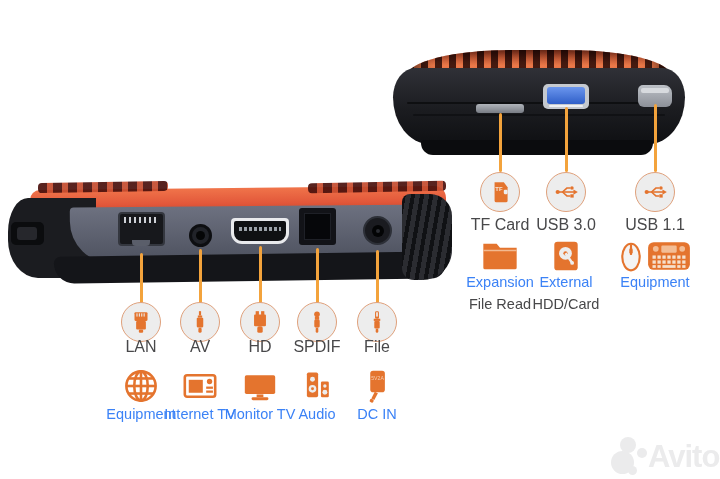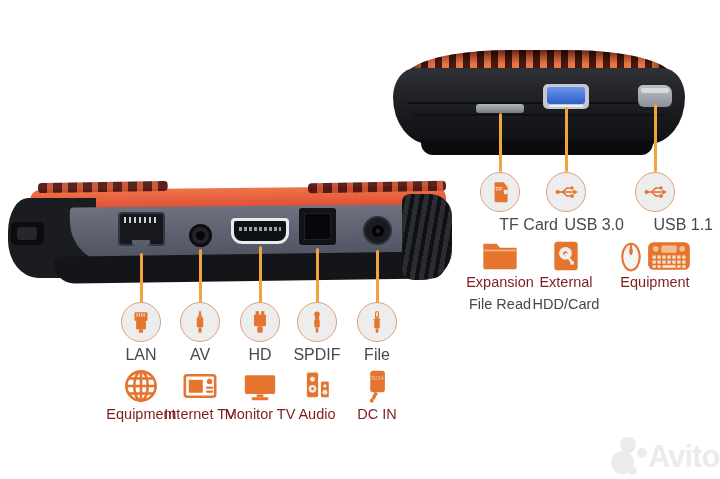"TF Card" .rcol .plabel { text-align: right -> none }
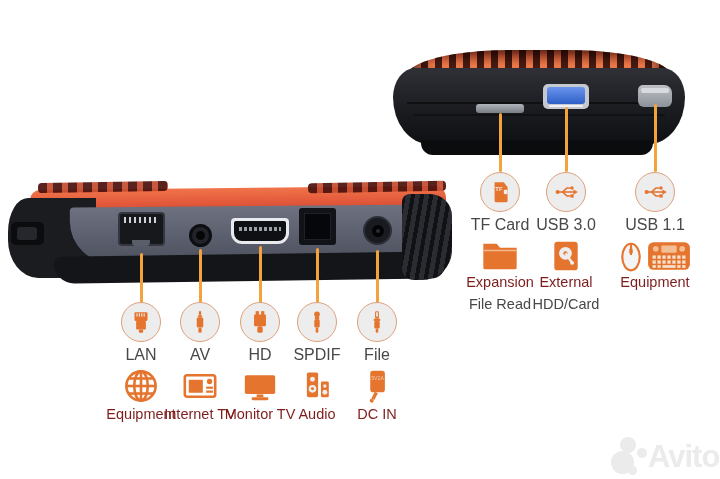"Expansion" .flabel { color: #7f1d1d -> #3b82f6 }
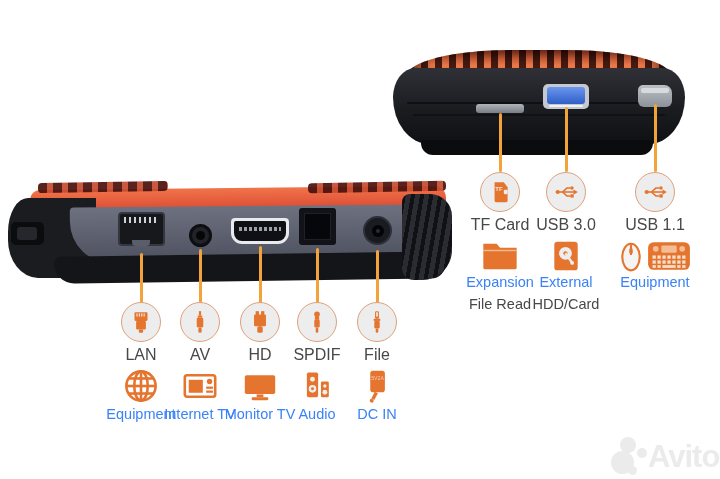"LAN" .plabel { top: 102px -> 94px }
